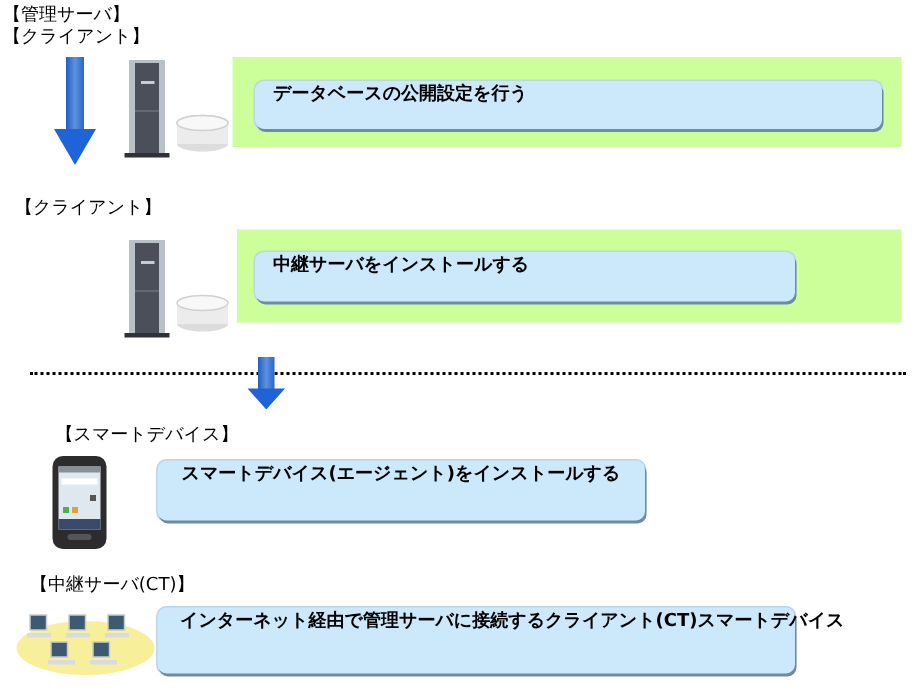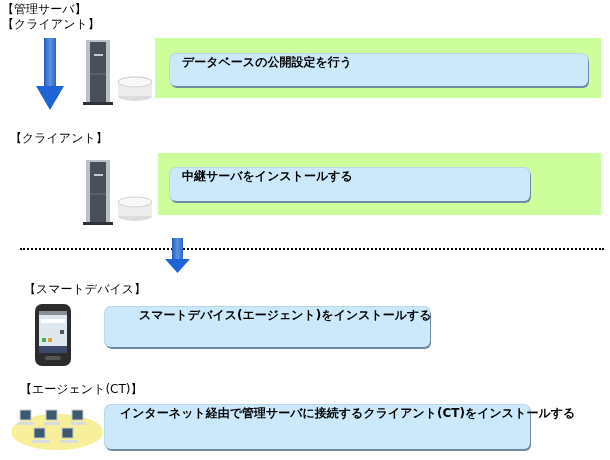"【スマートデバイス】" div.abs { left: 24px -> 37px }
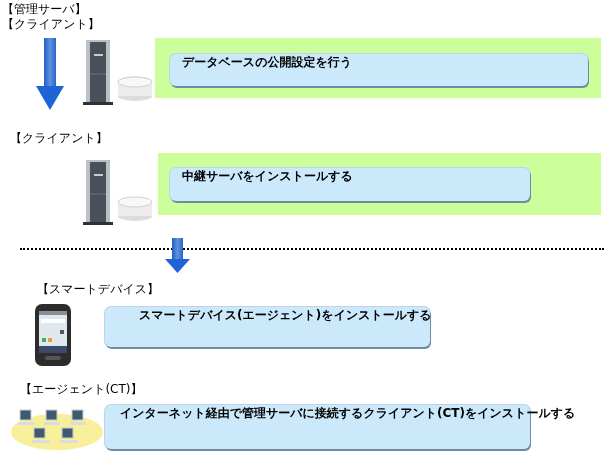"スマートデバイス(エージェント)をインストールする" span { padding-left: 34px -> 16px }
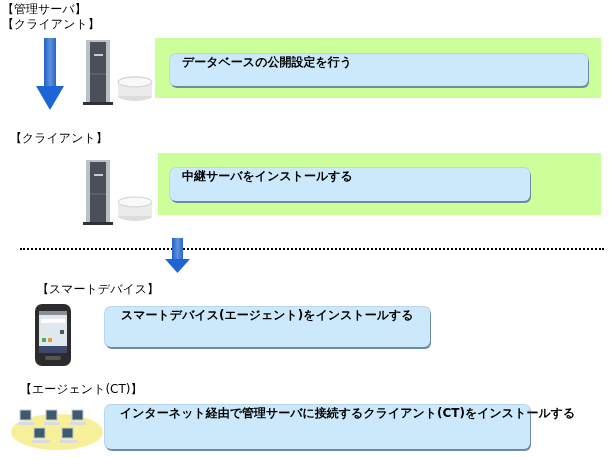"【エージェント(CT)】" div.abs { text: エージェント -> 中継サーバ }
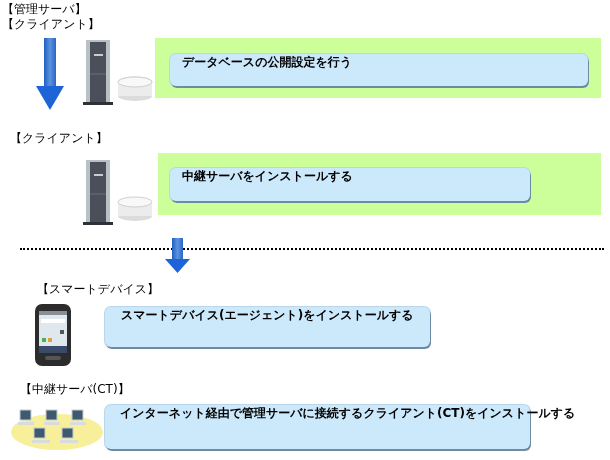"インターネット経由で管理サーバに接続するクライアント(CT)をインストールする" span { text: をインストールする -> スマートデバイス }
